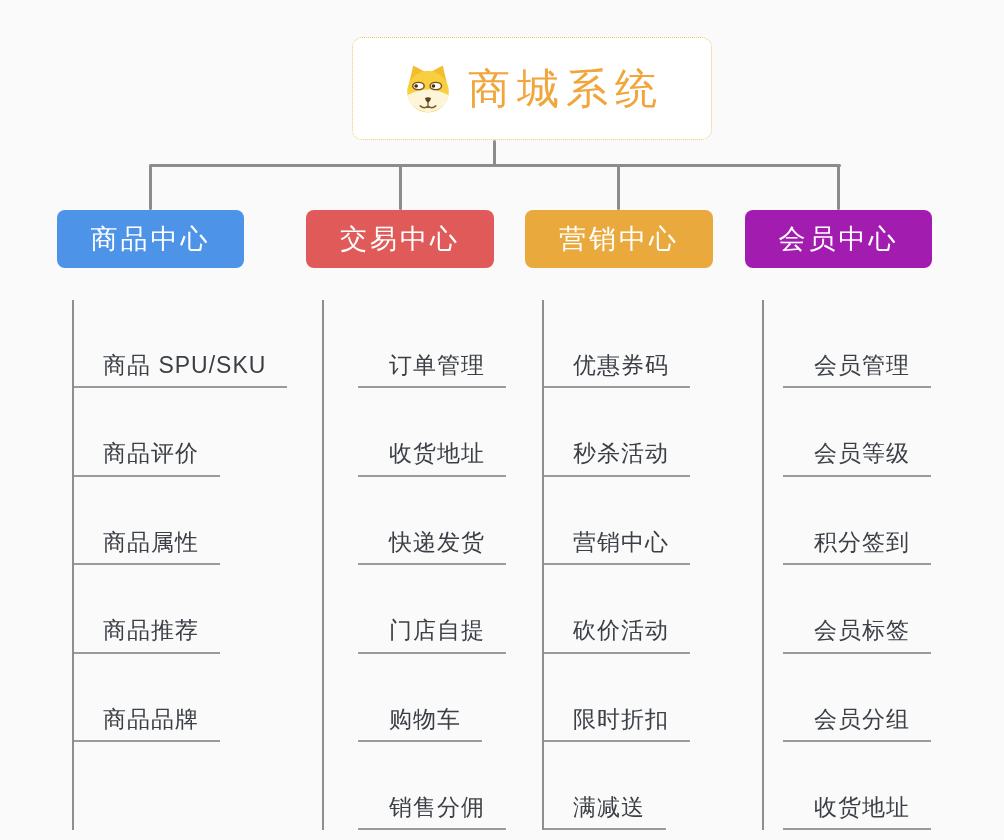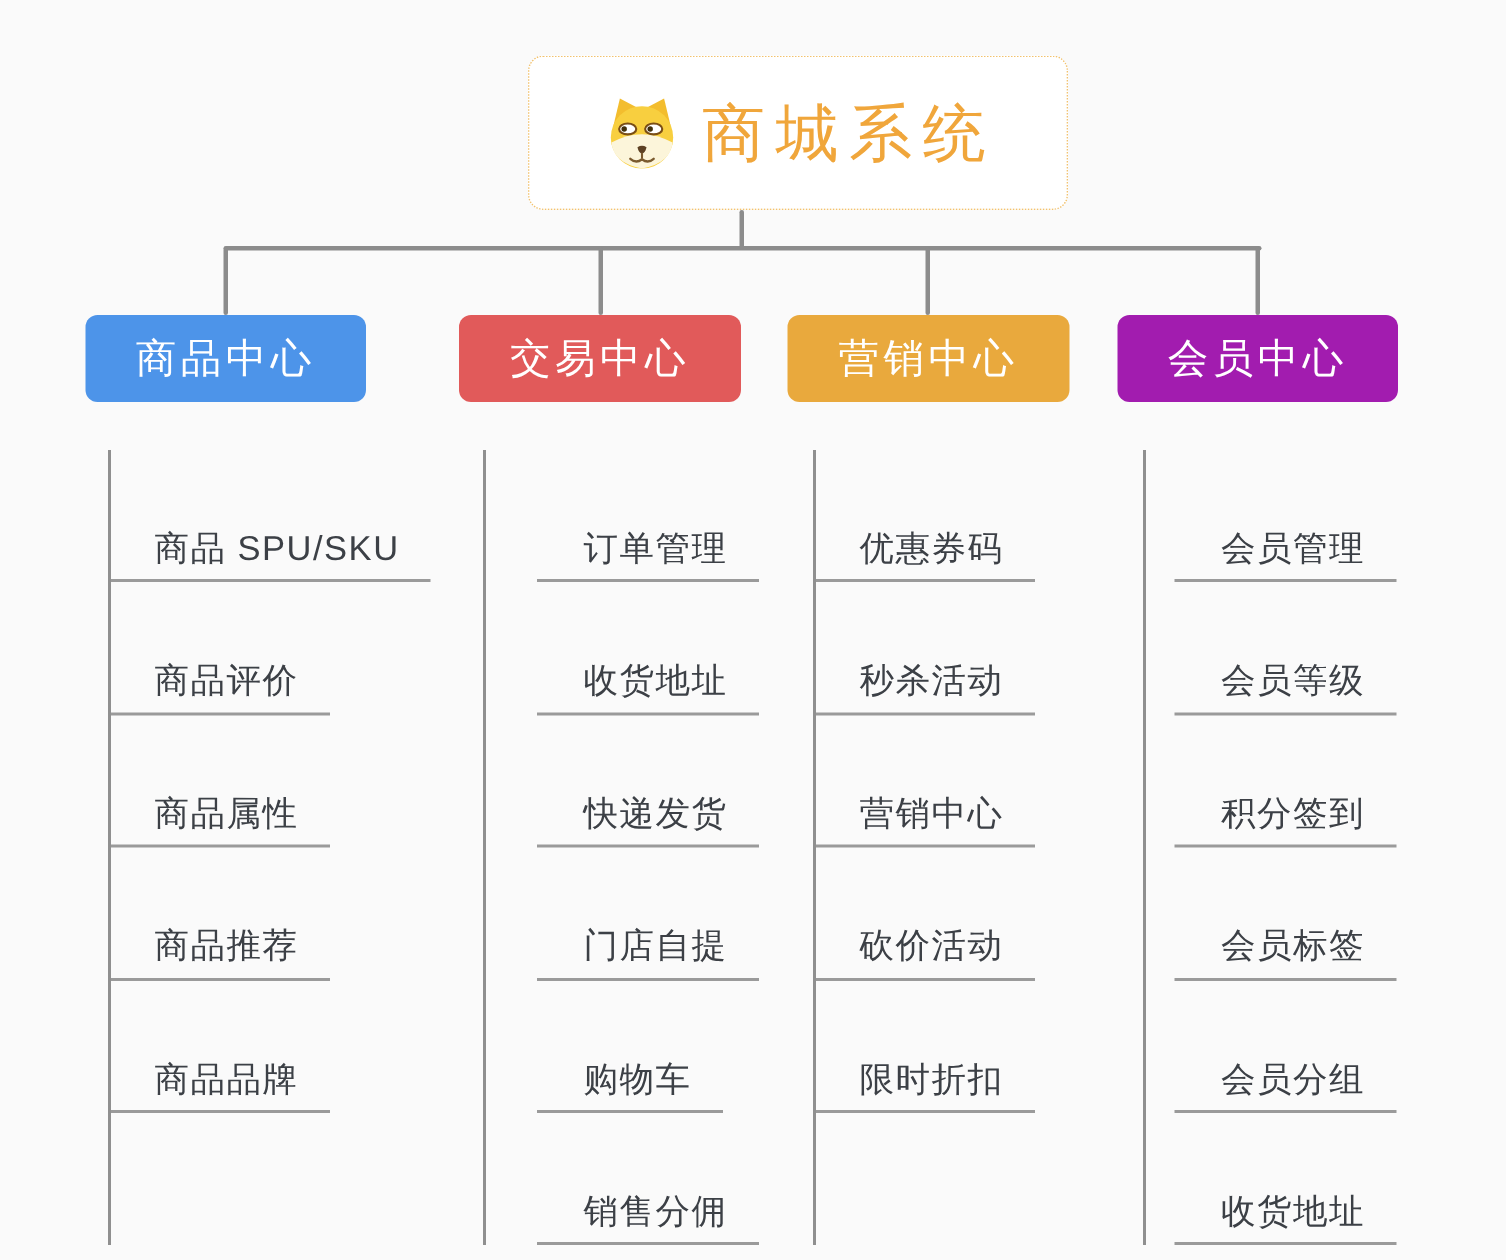"满减送" div.leaf-slot { html: none -> <div> <span>满减送</span> </div> }
